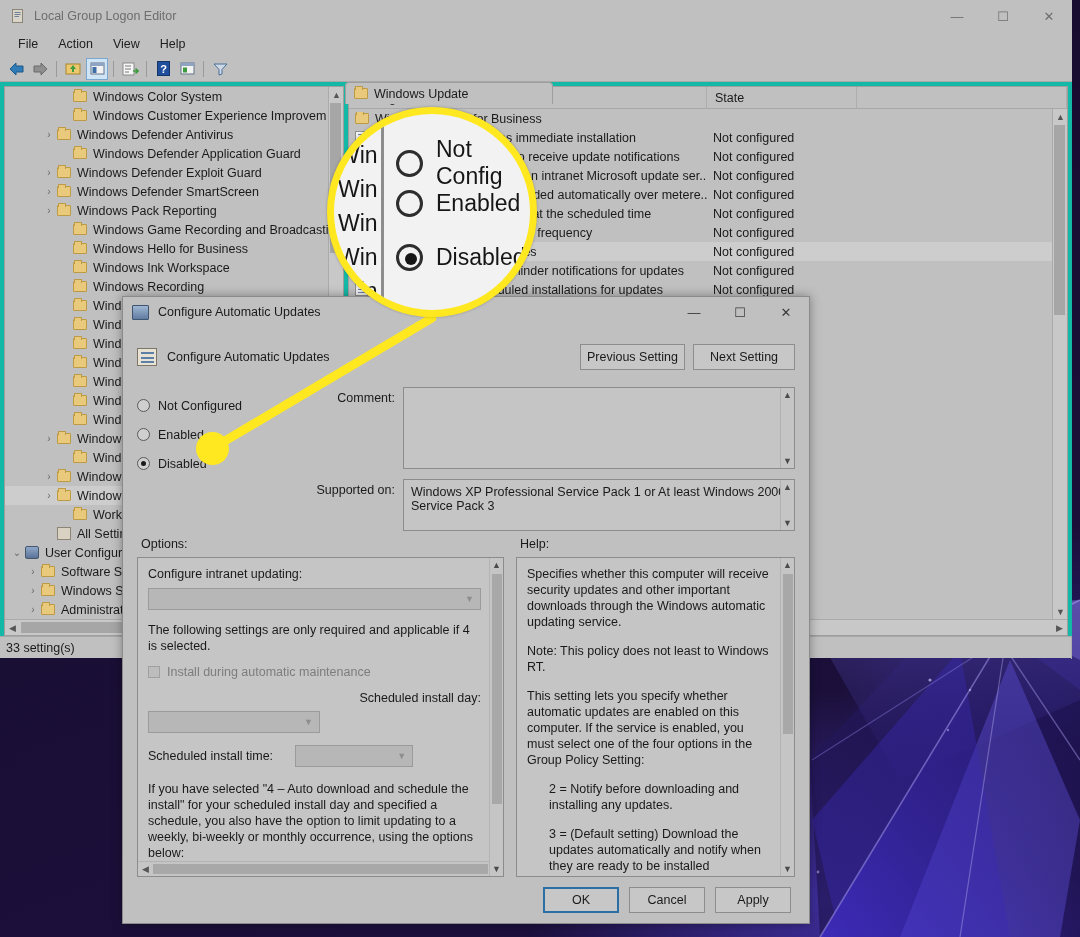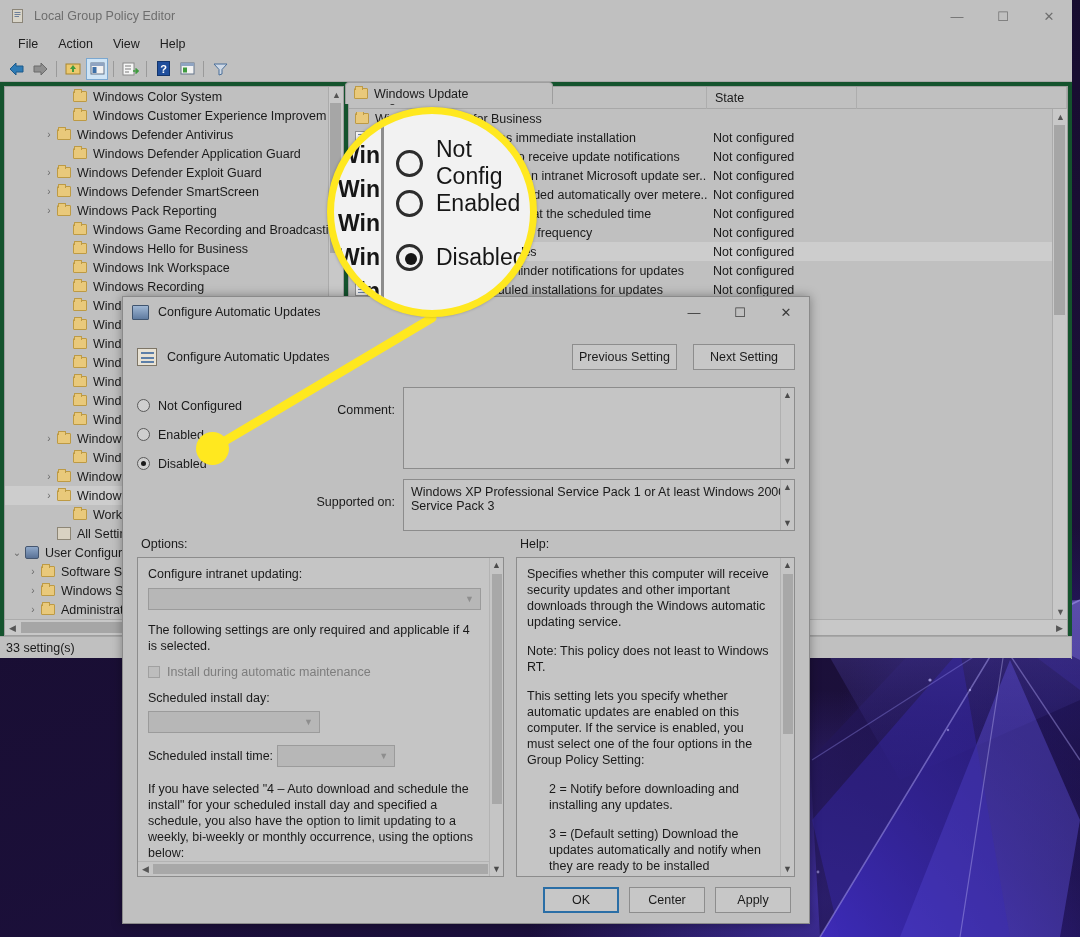"Local Group Policy Editor" span.title { text: Policy -> Logon }
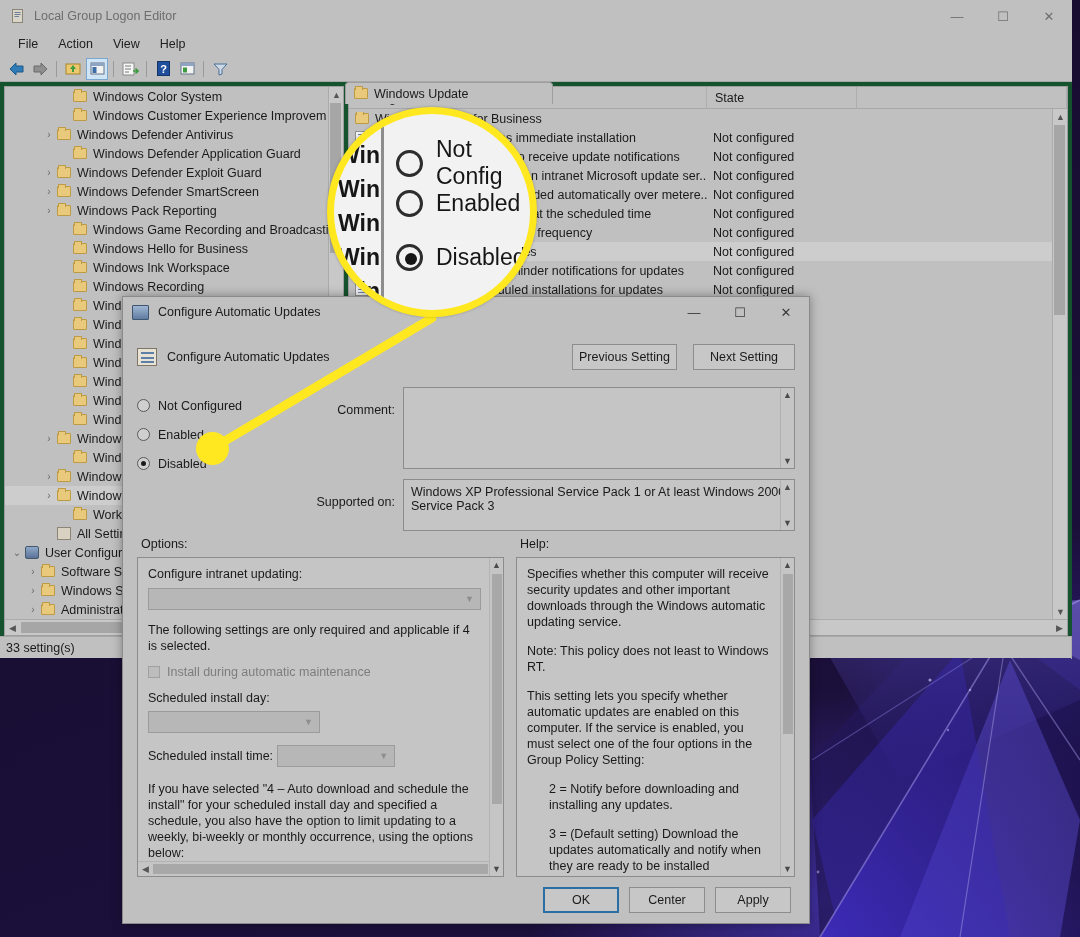"Windows Color System" #panes { background: #14532d -> #14b8a6 }
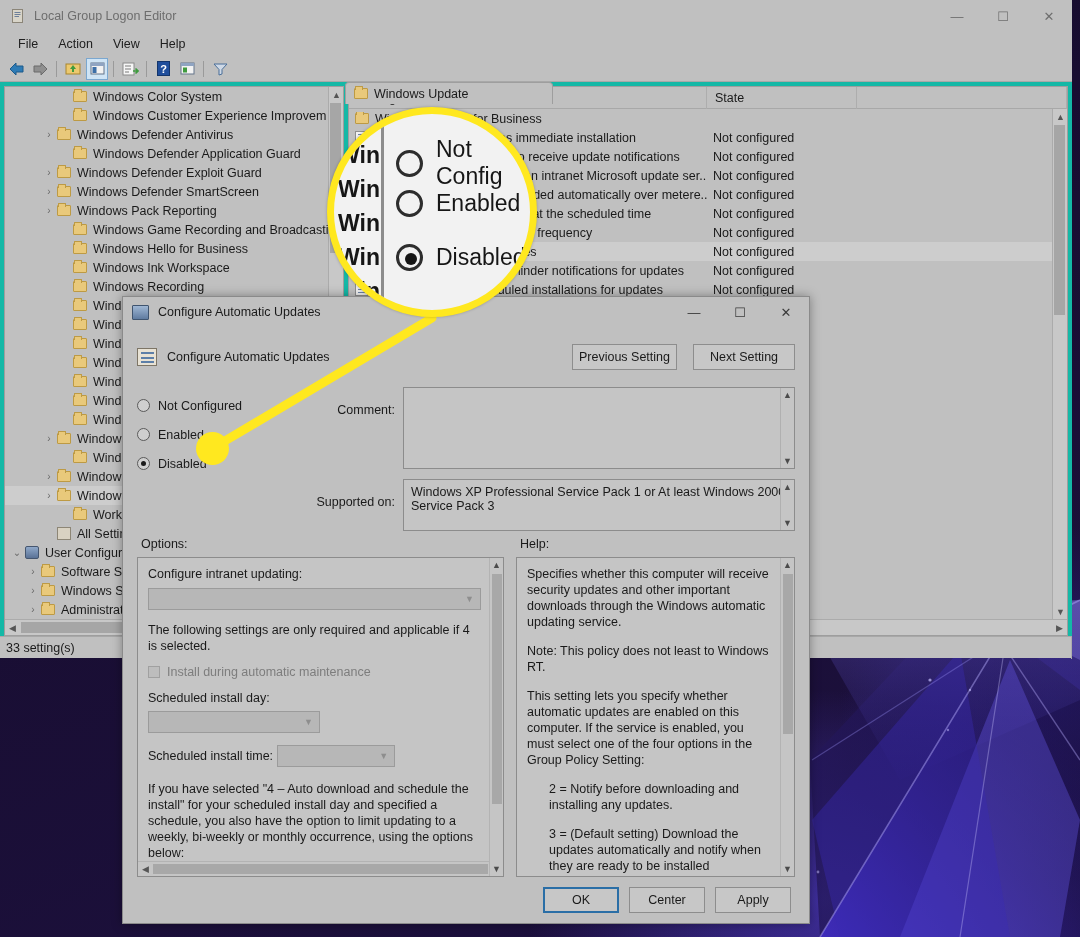"Win" .mag-bg-word { font-weight: 700 -> 400 }
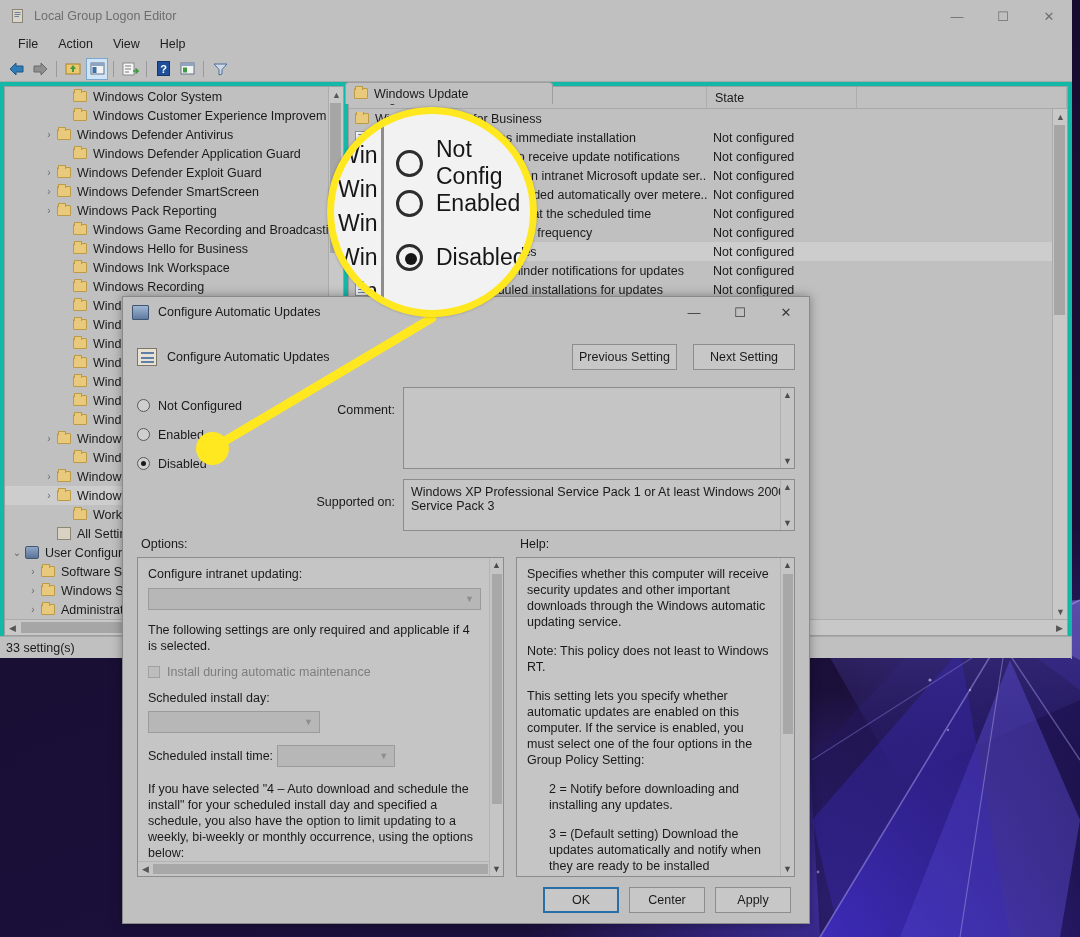"Previous Setting" div { gap: 16px -> 8px }
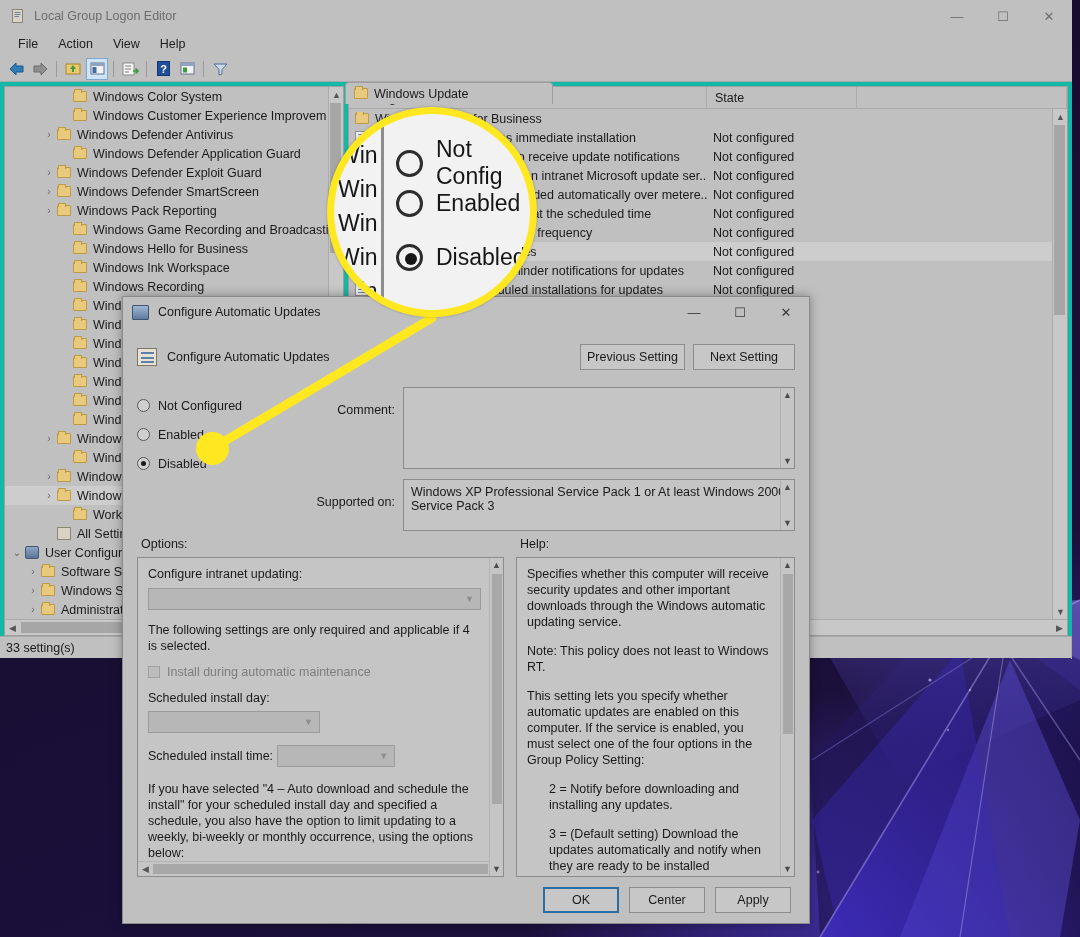"Comment:" .flabel { margin-top: 12px -> none }
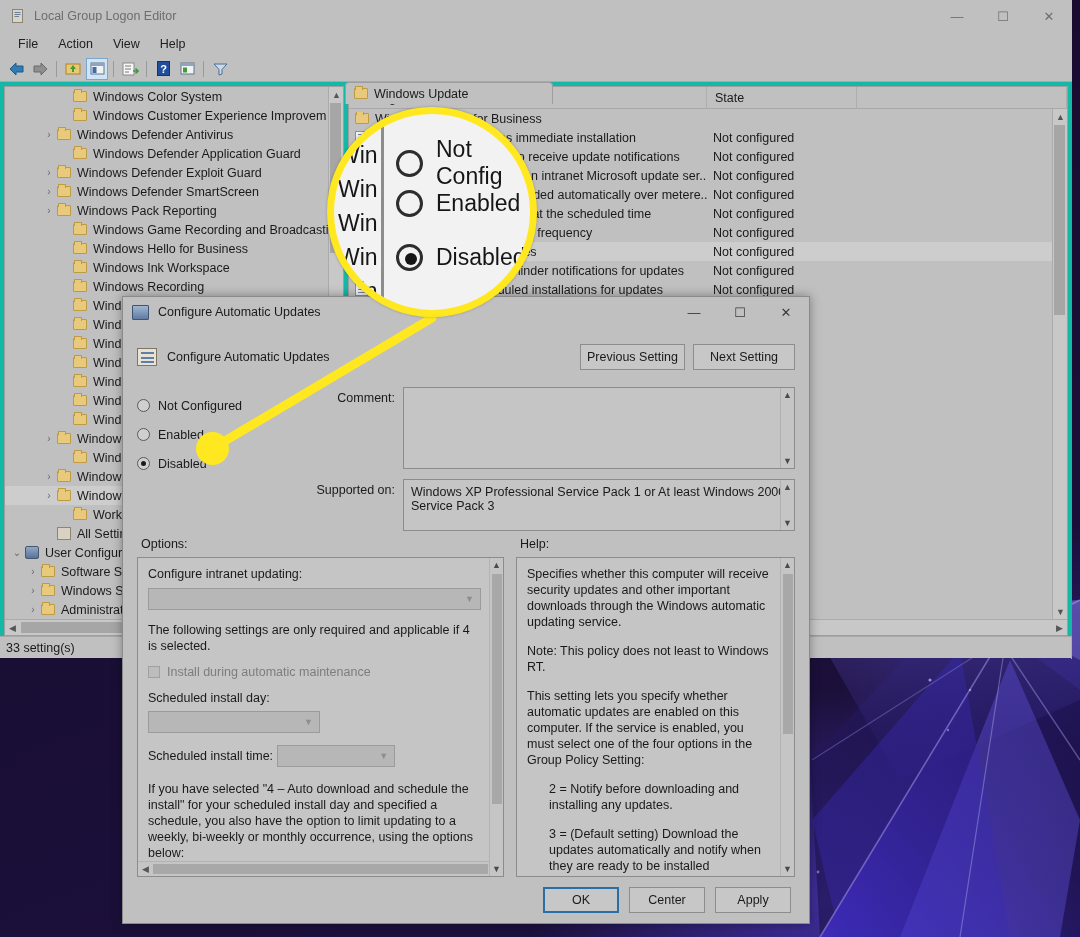"Scheduled install day:" div { text-align: none -> right }
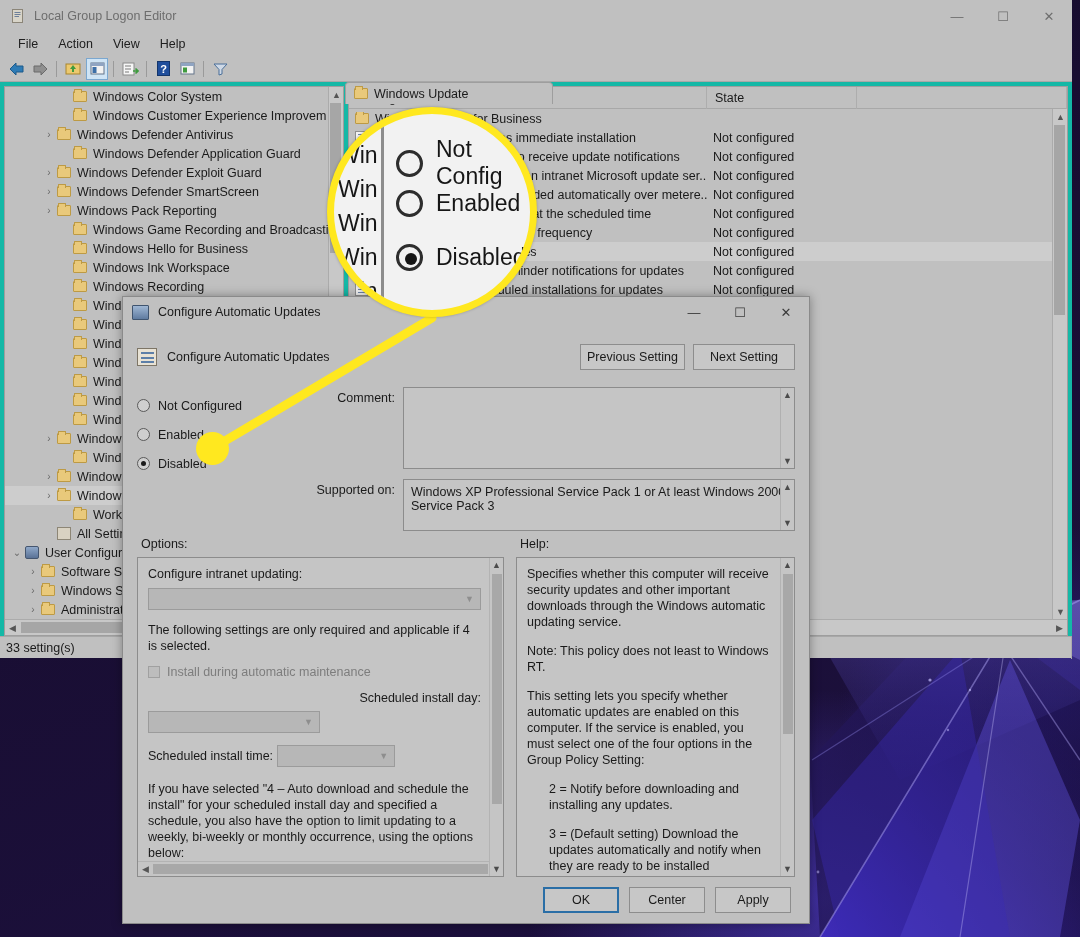"Scheduled install time:" div { gap: 4px -> 22px }
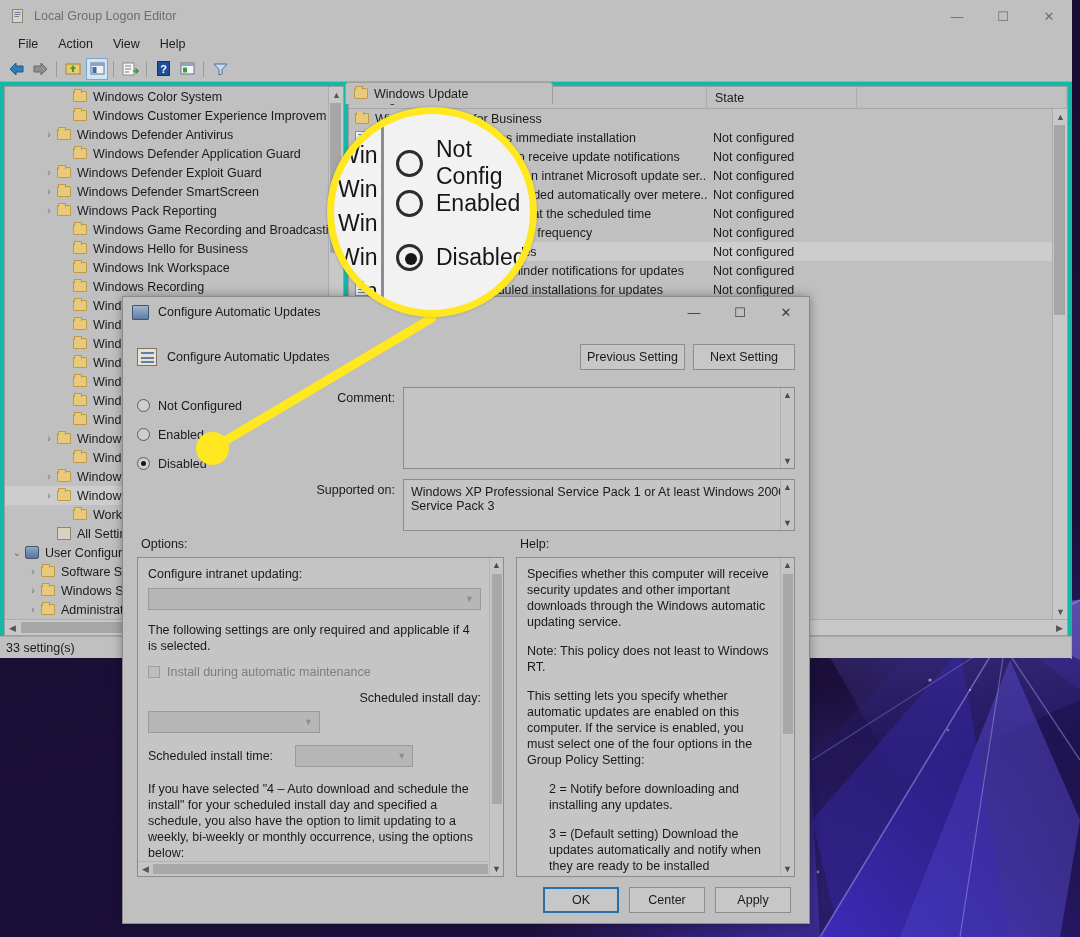"Center" button.foot-btn { text: Center -> Cancel }
